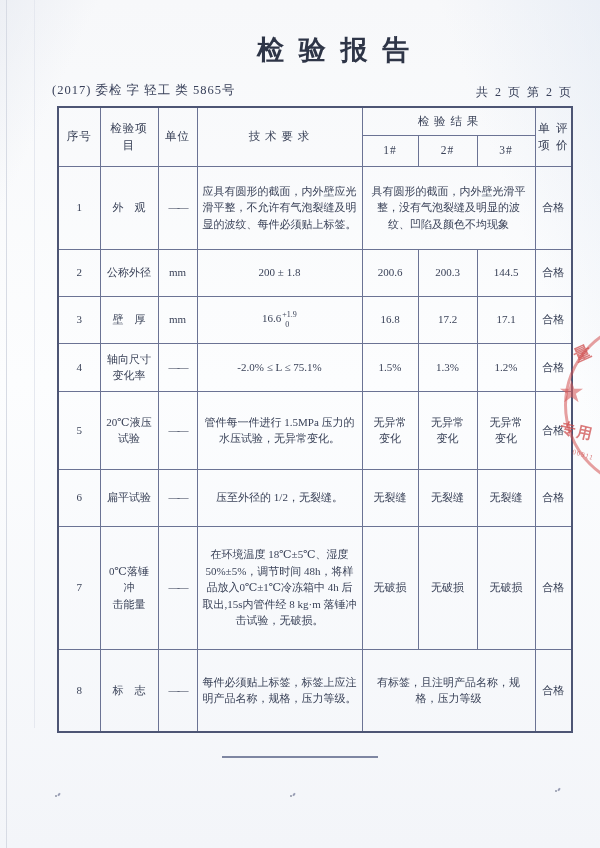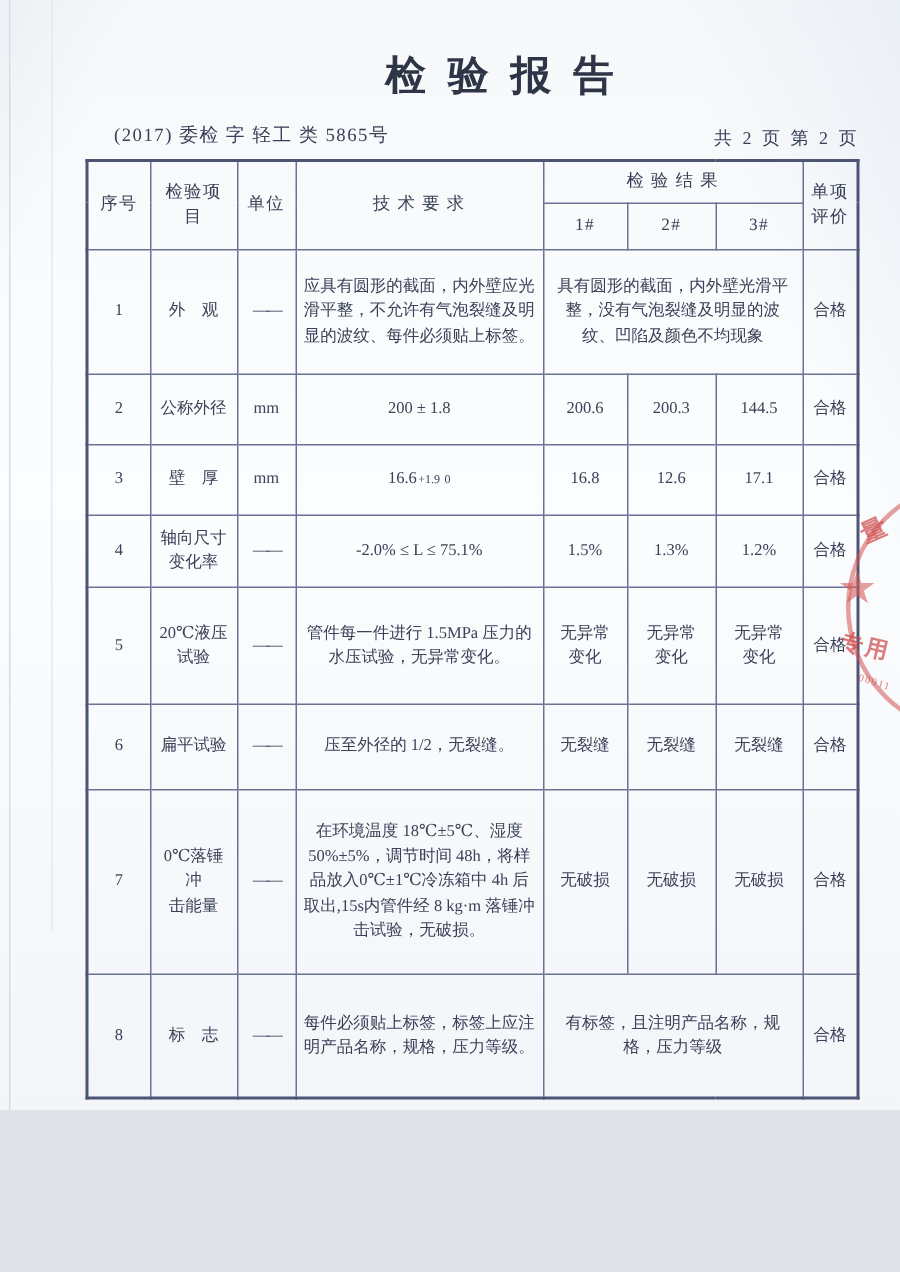"检 验 报 告" .page { height: 740px -> 848px }
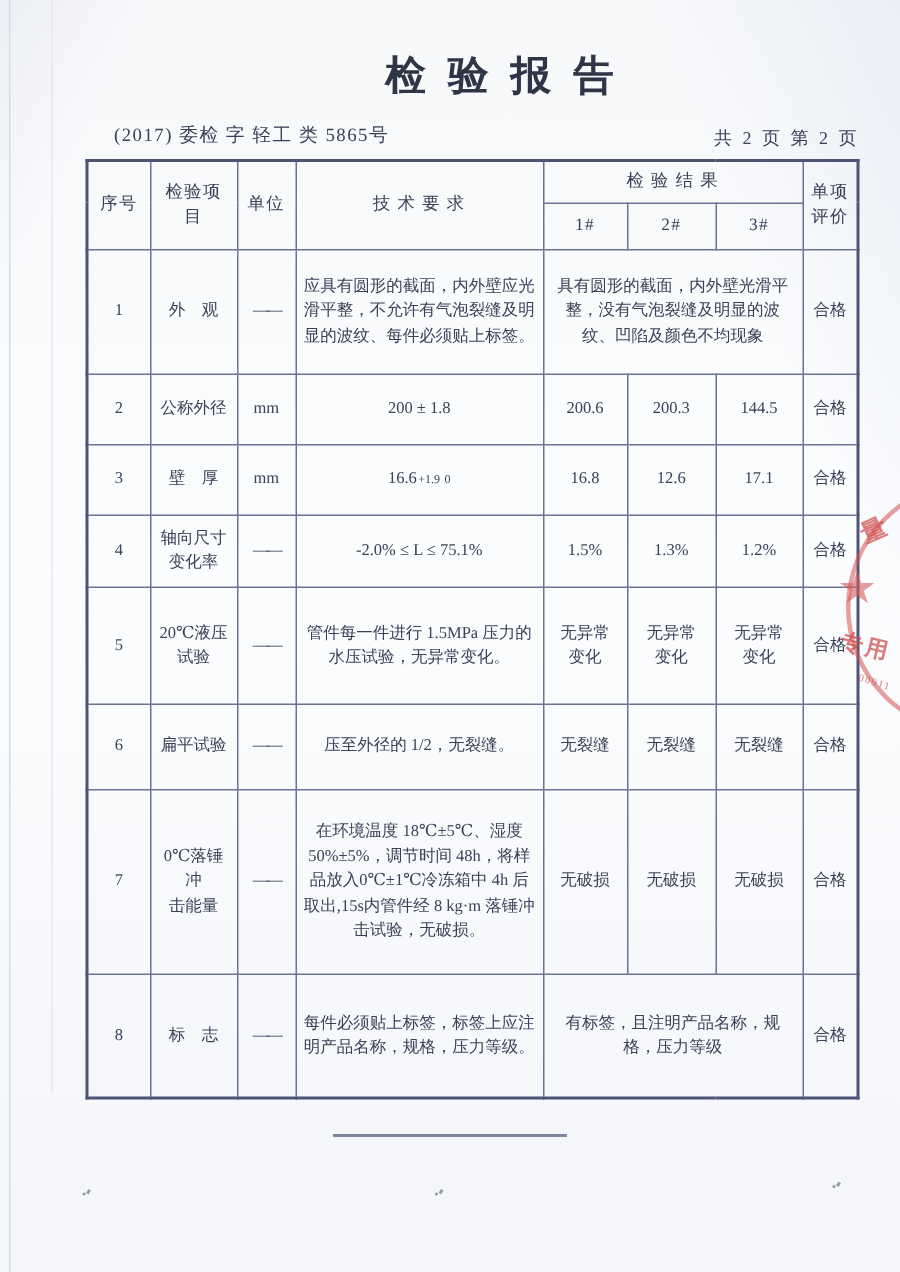"(2017) 委检 字 轻工 类" .doc-number { left: 76px -> 52px }
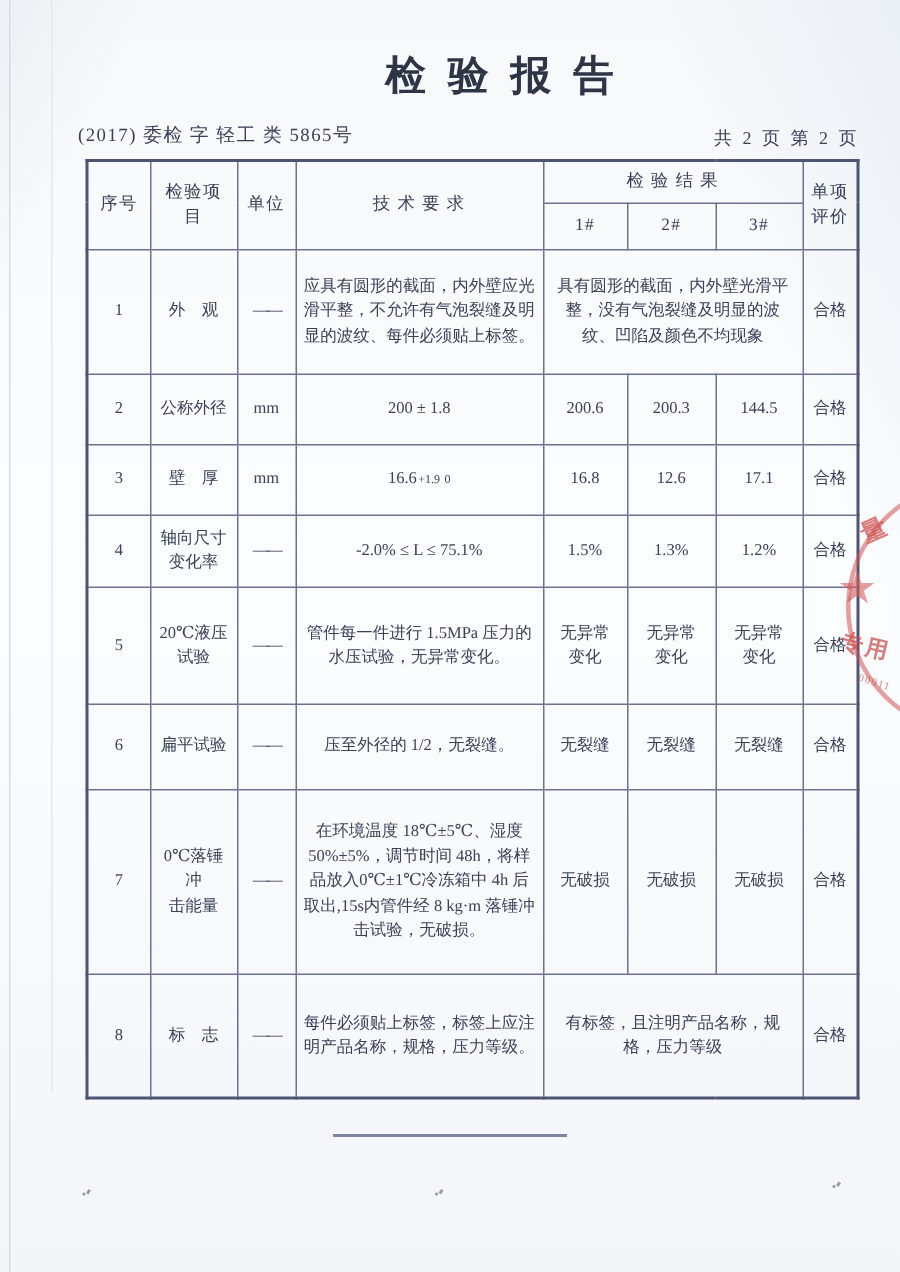"单项" .eval-head { flex-direction: column -> row }
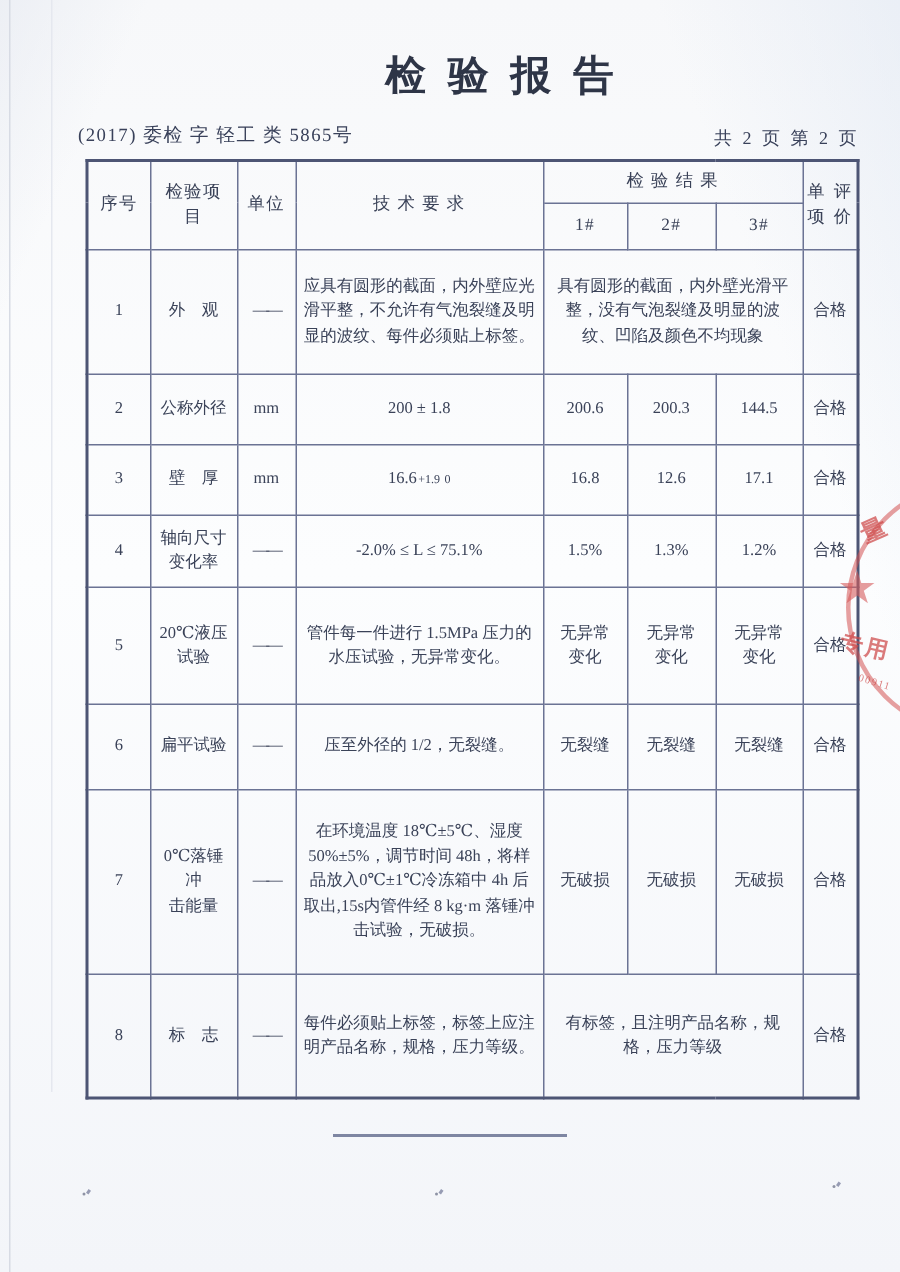"+1.9" .tolstack { flex-direction: row -> column }
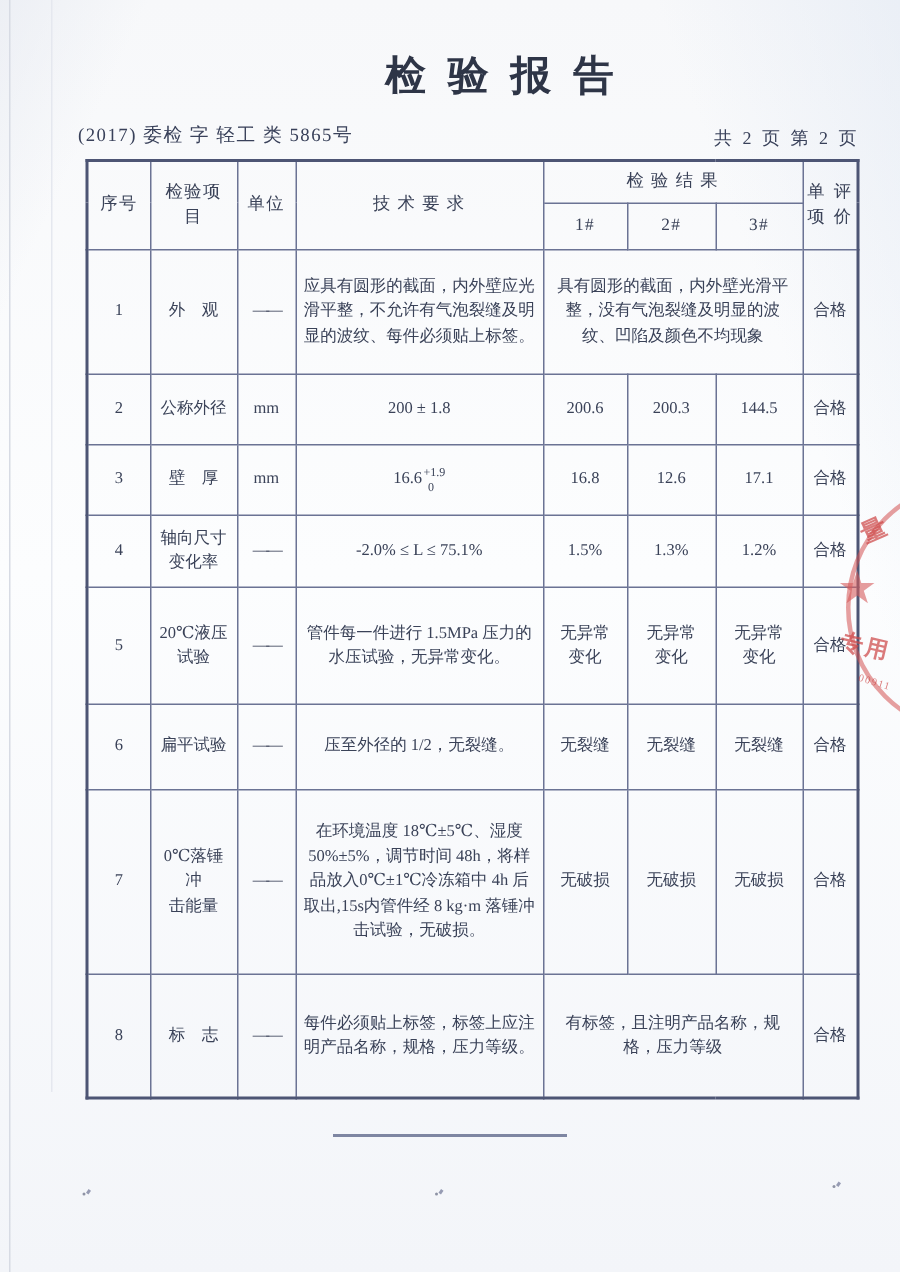"12.6" td { text: 12.6 -> 17.2 }
